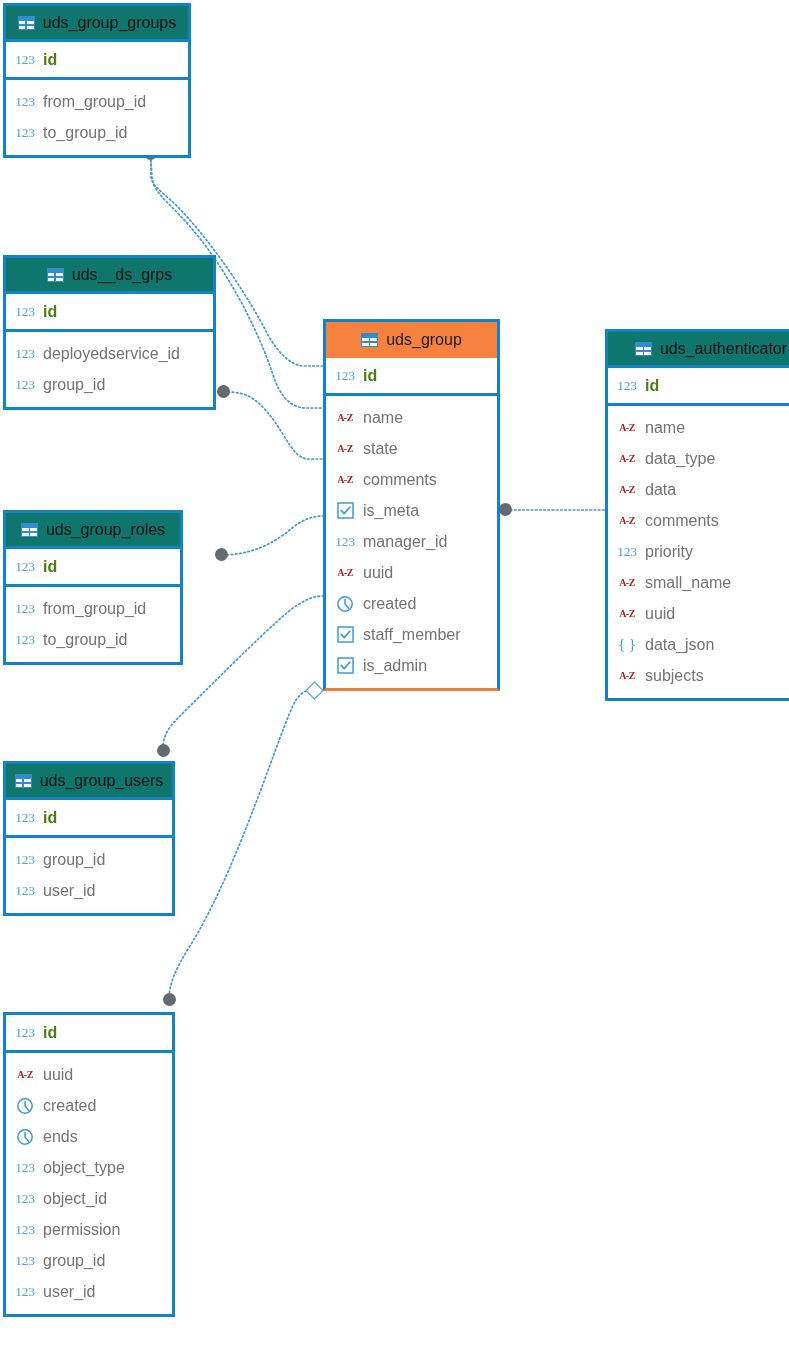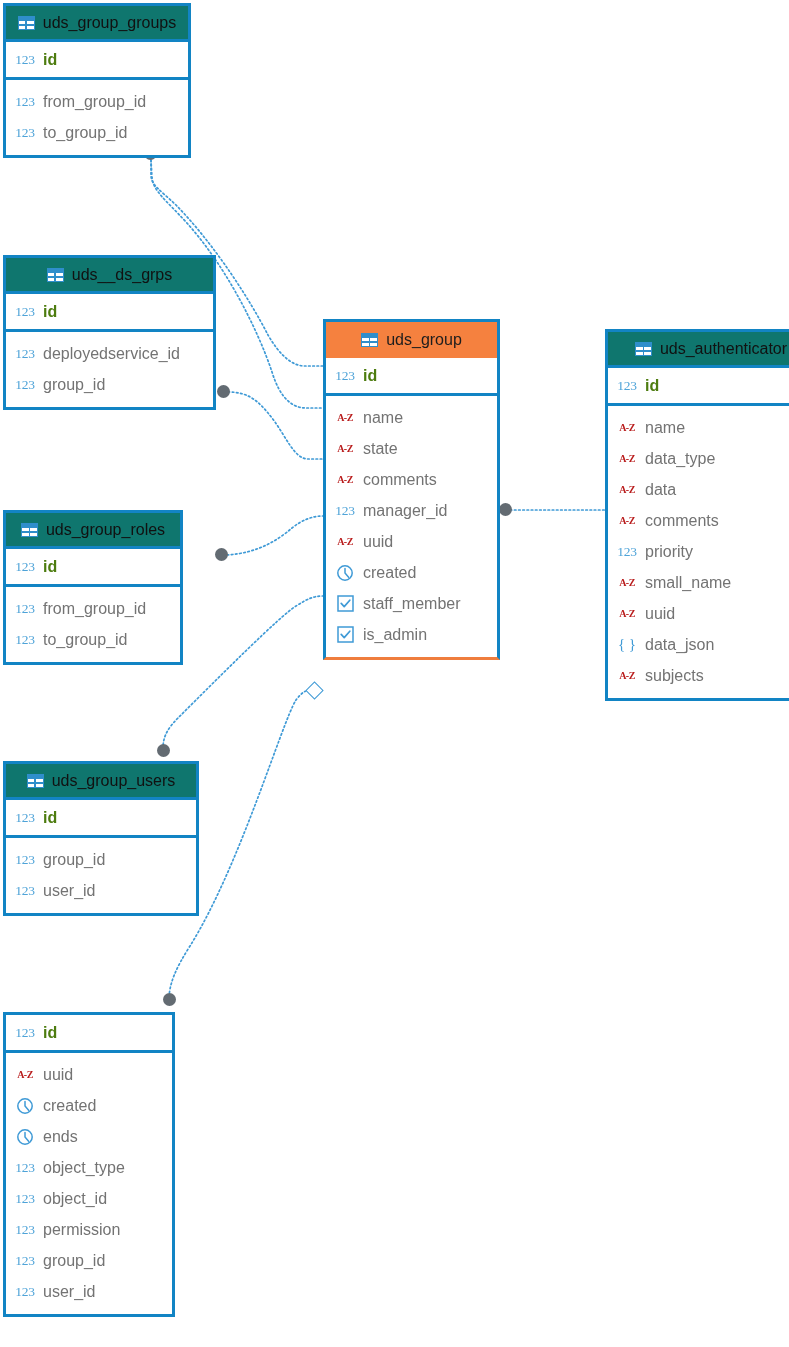"is_meta" div.col-row { html: none -> <div> <span> <svg> <rect></rect> <path></path> </svg> </span> <span>is_meta</span> </div> }
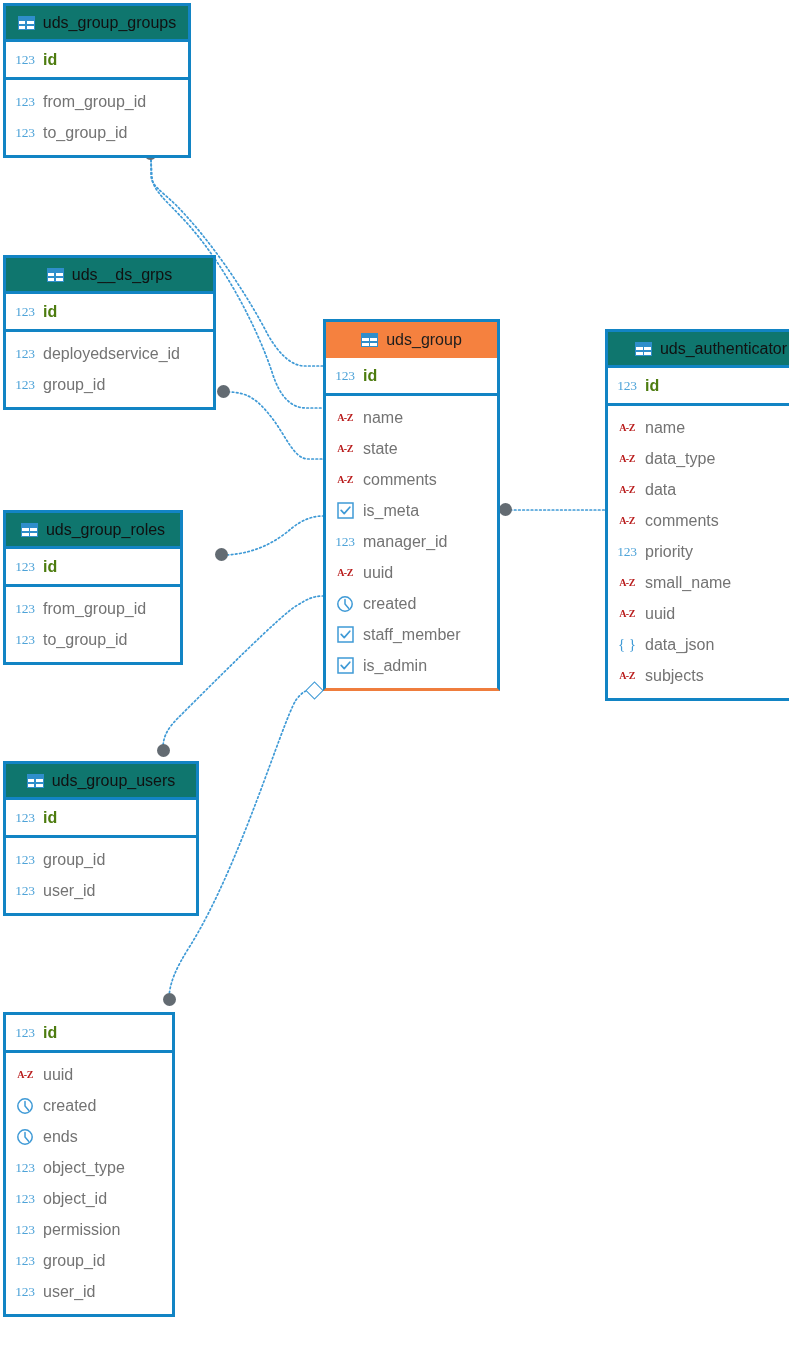"uds_group_users" div.table-node { width: 196px -> 172px }
